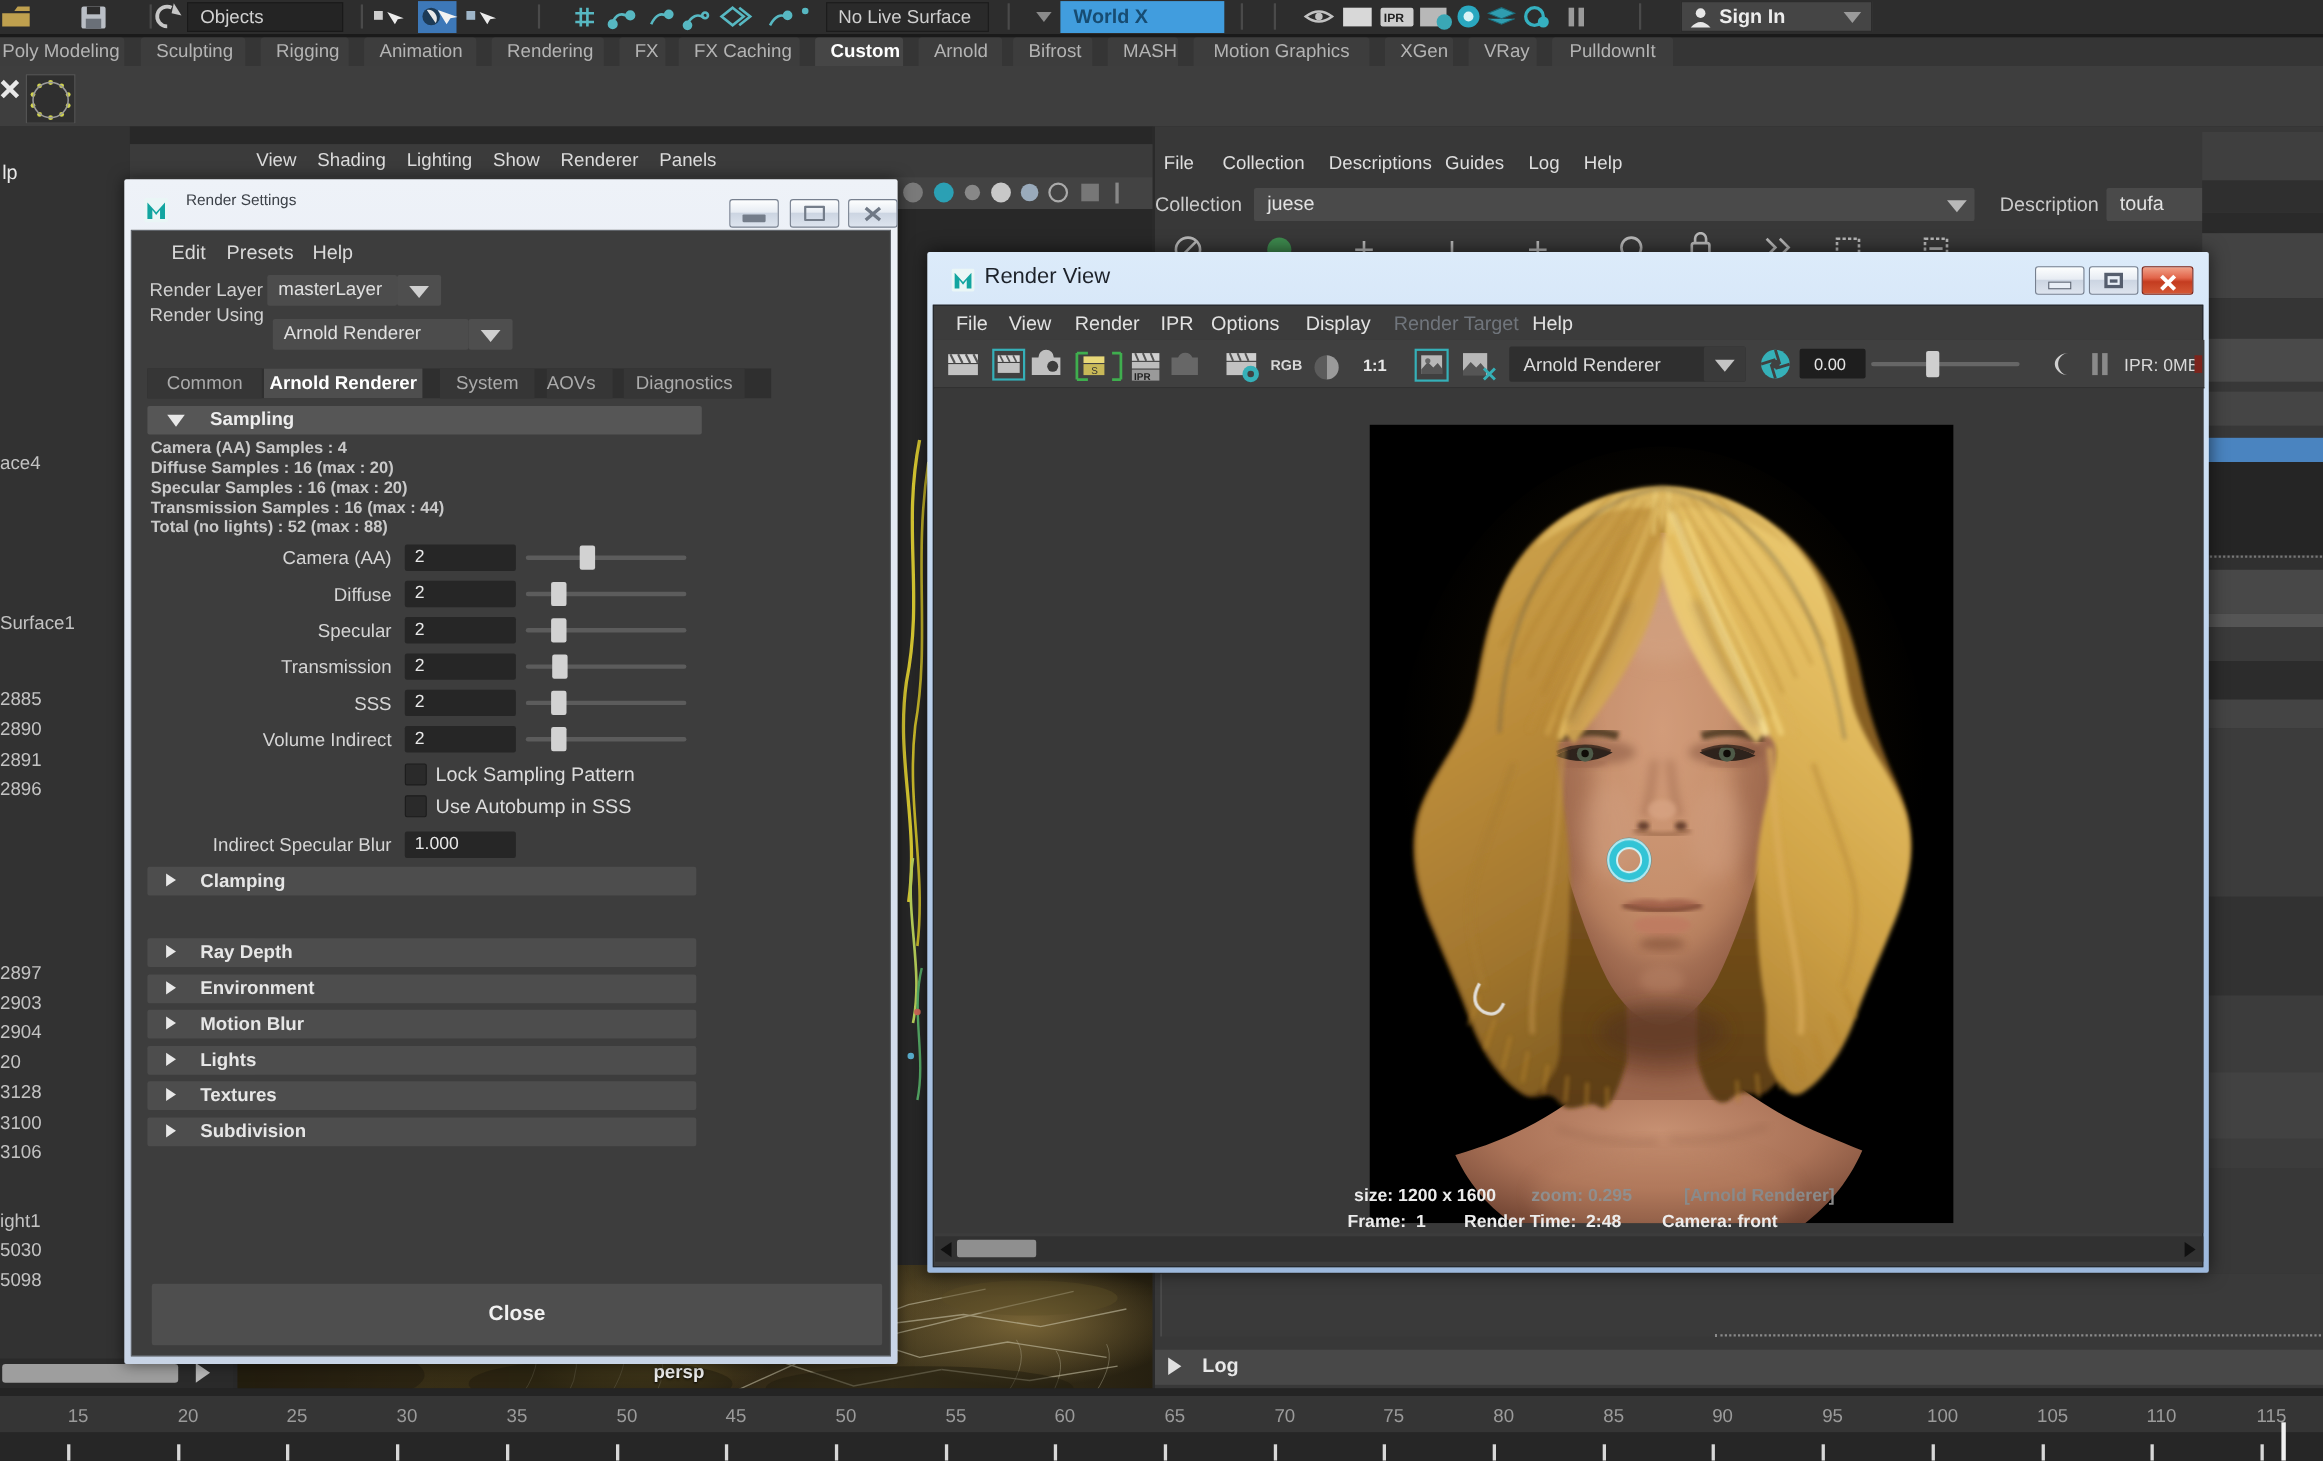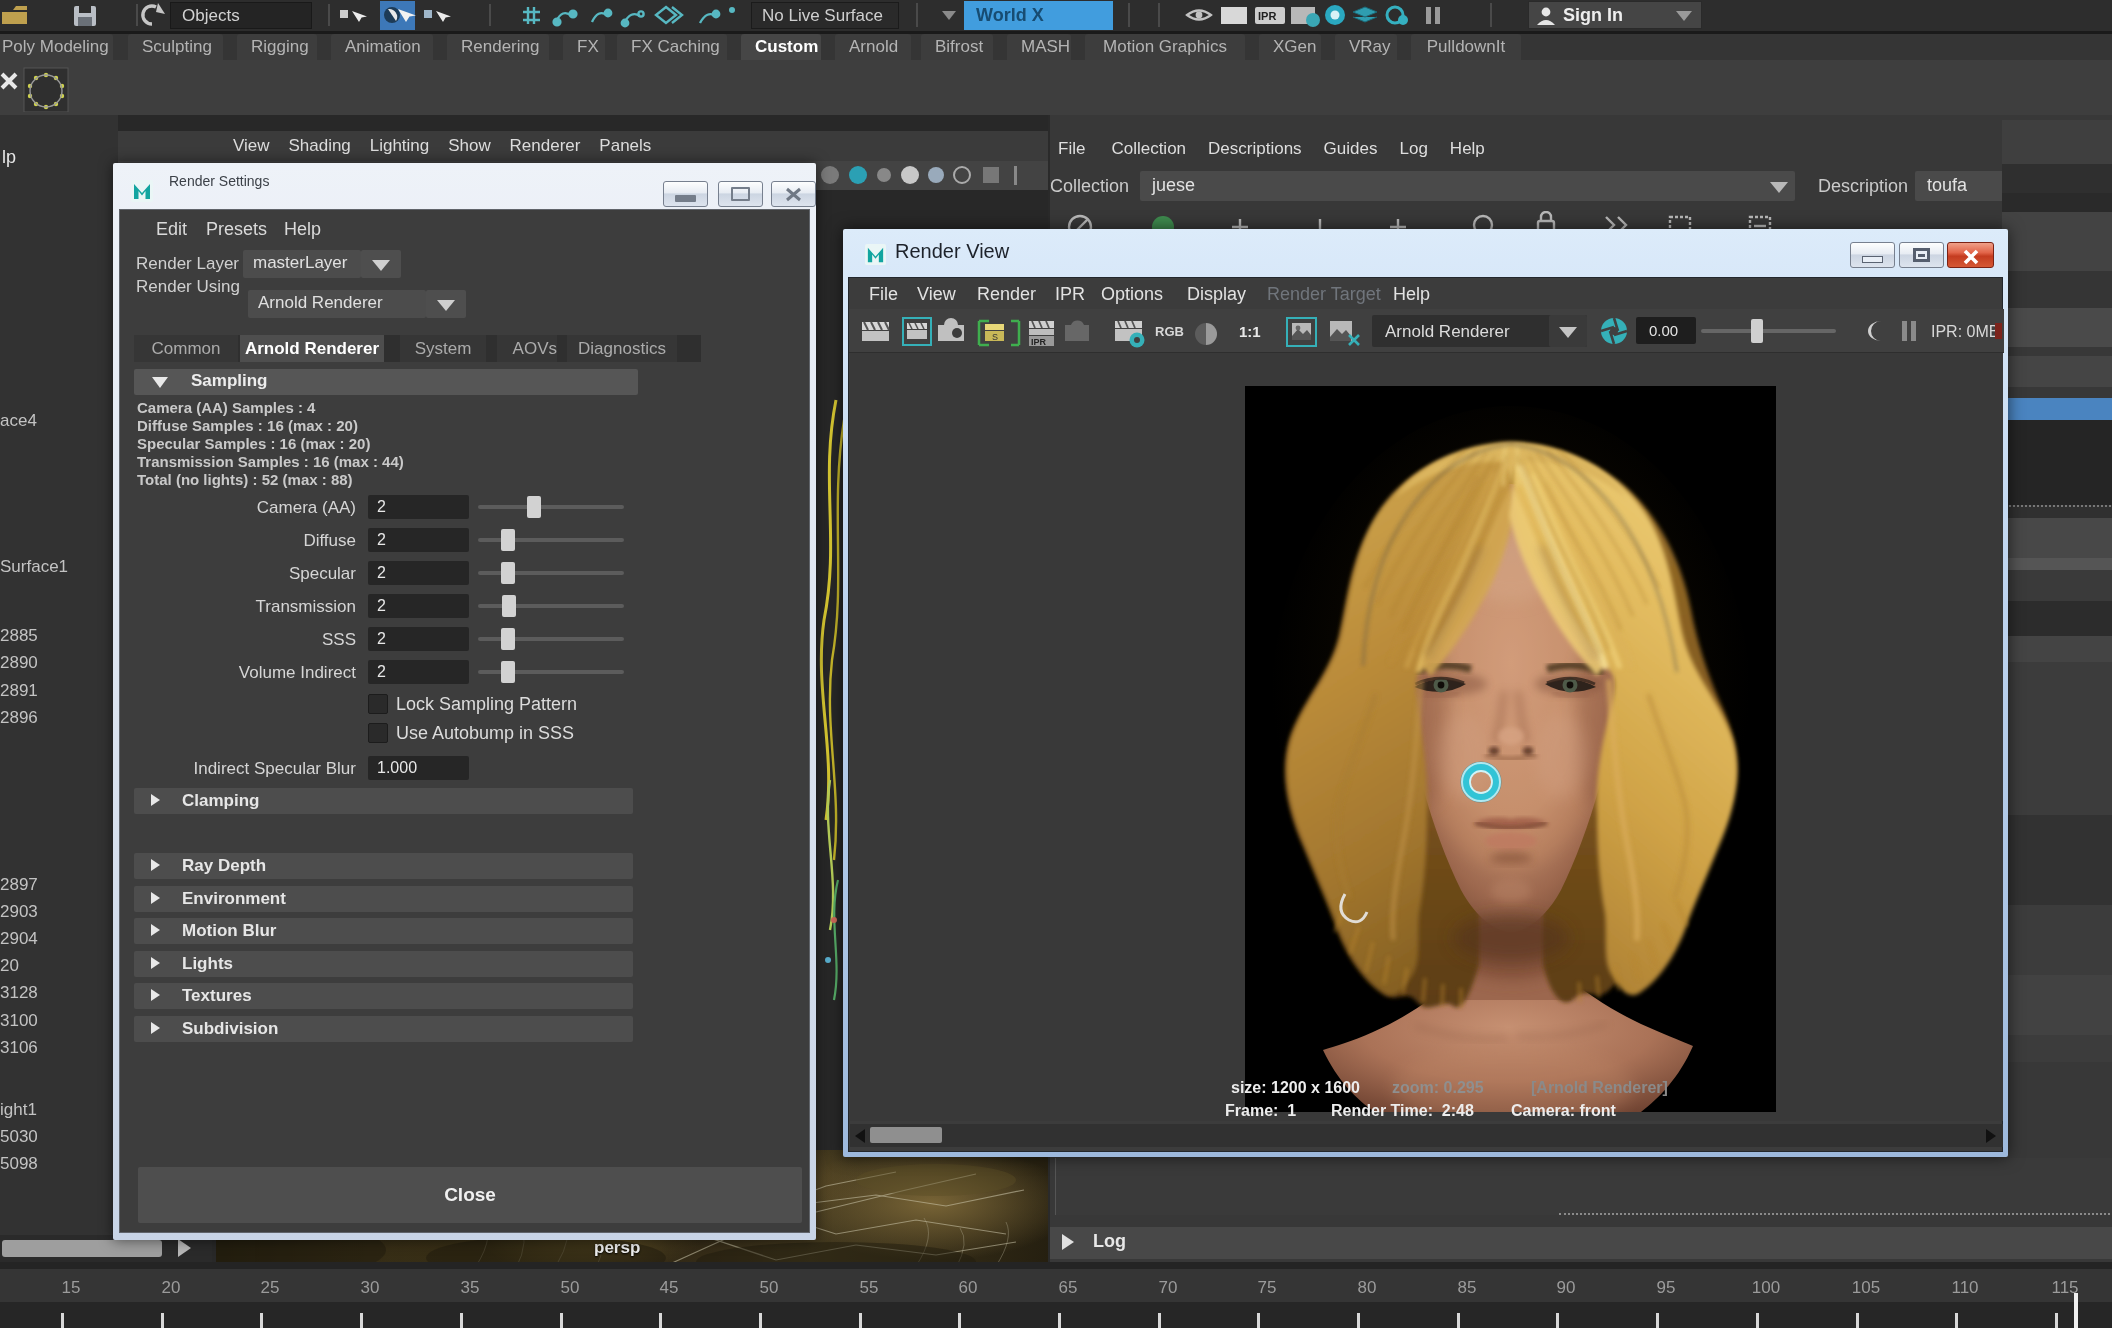"Descriptions" span.mitm { margin-right: 22px -> 12px }
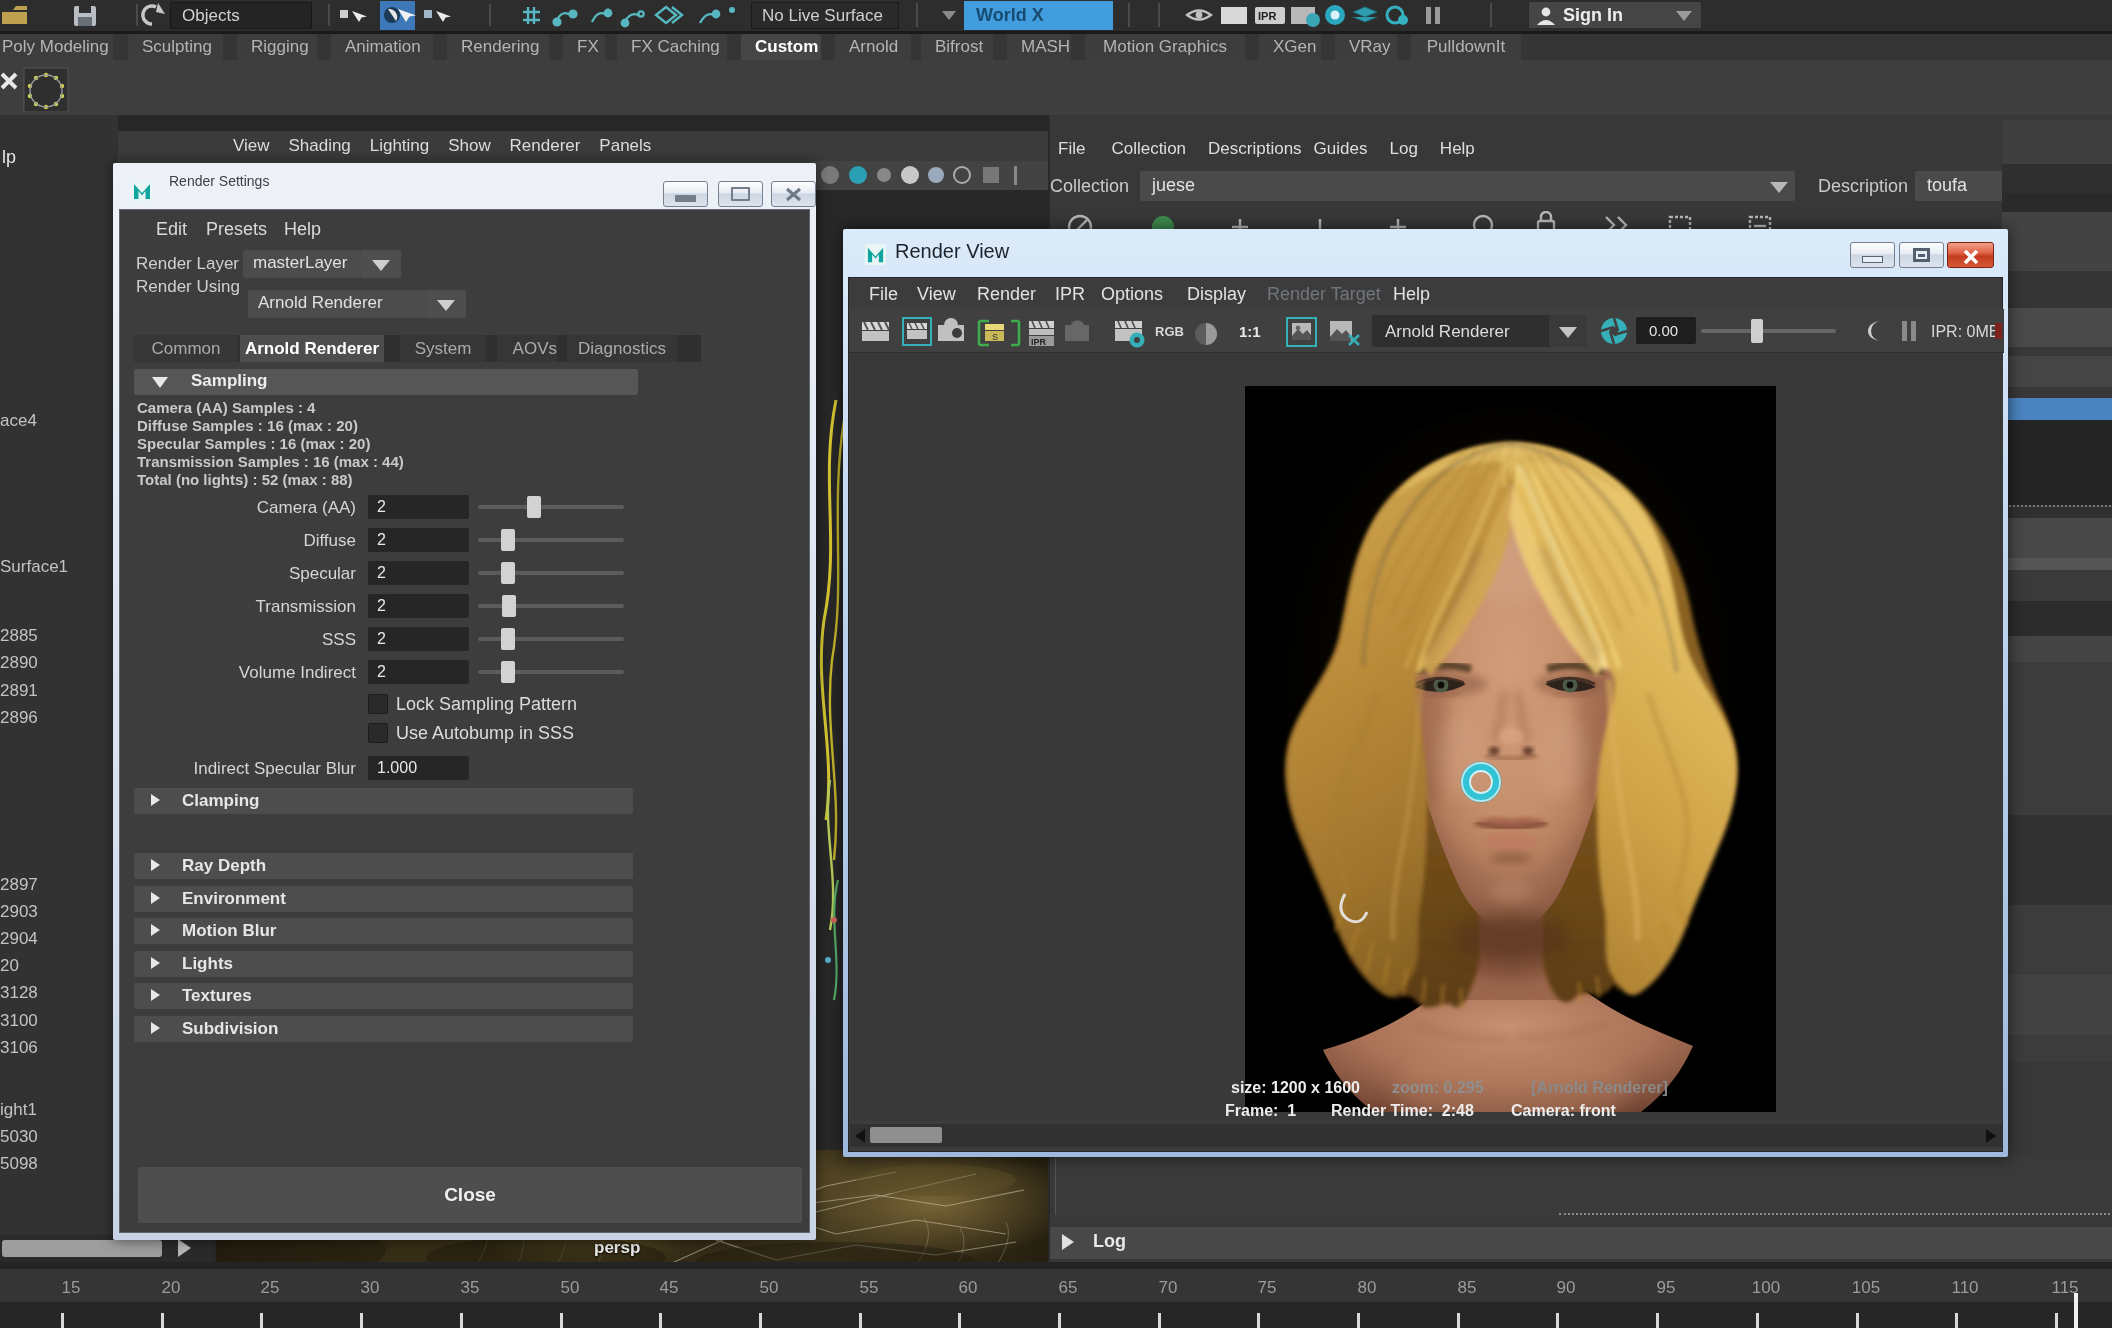"AOVs" span.abs { text-align: right -> left }
